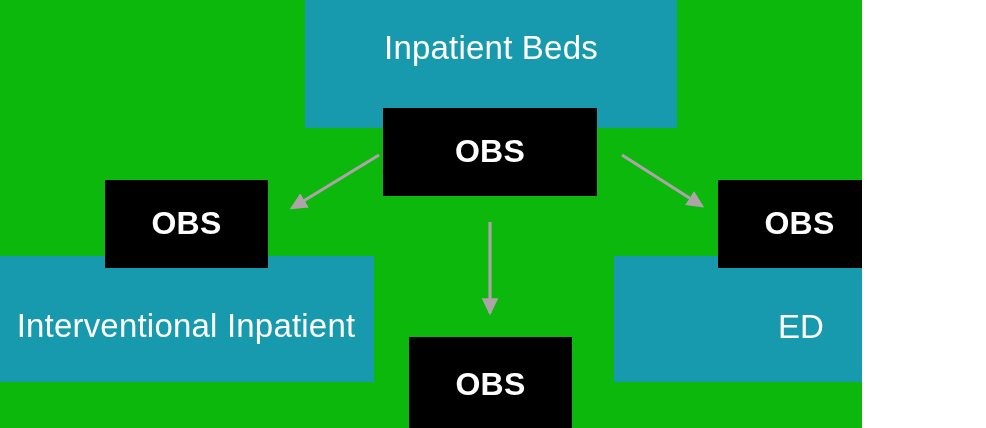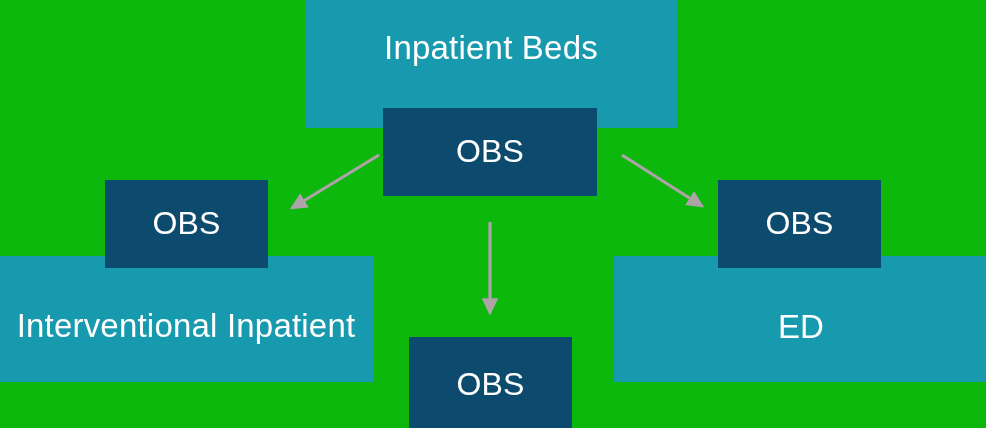"Inpatient Beds" #diagram-canvas { width: 986px -> 862px }
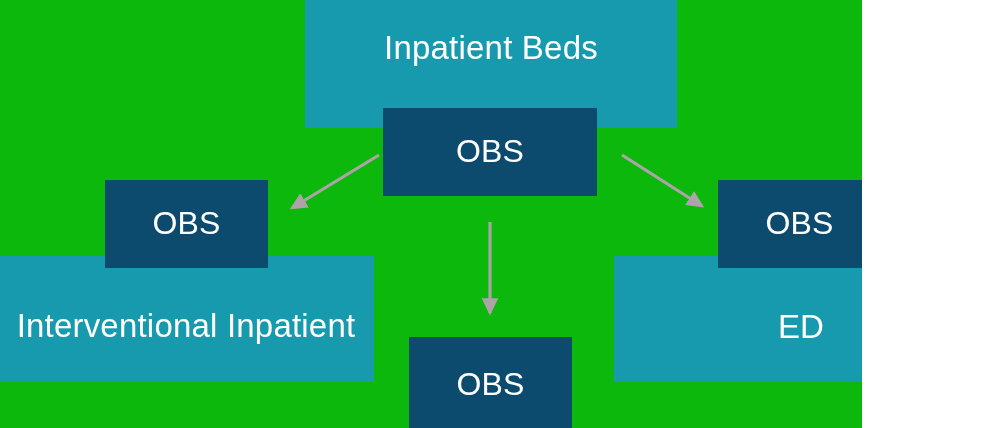"OBS" .node-obs { background: #0c4a6e -> #000000; font-weight: 400 -> 700 }
